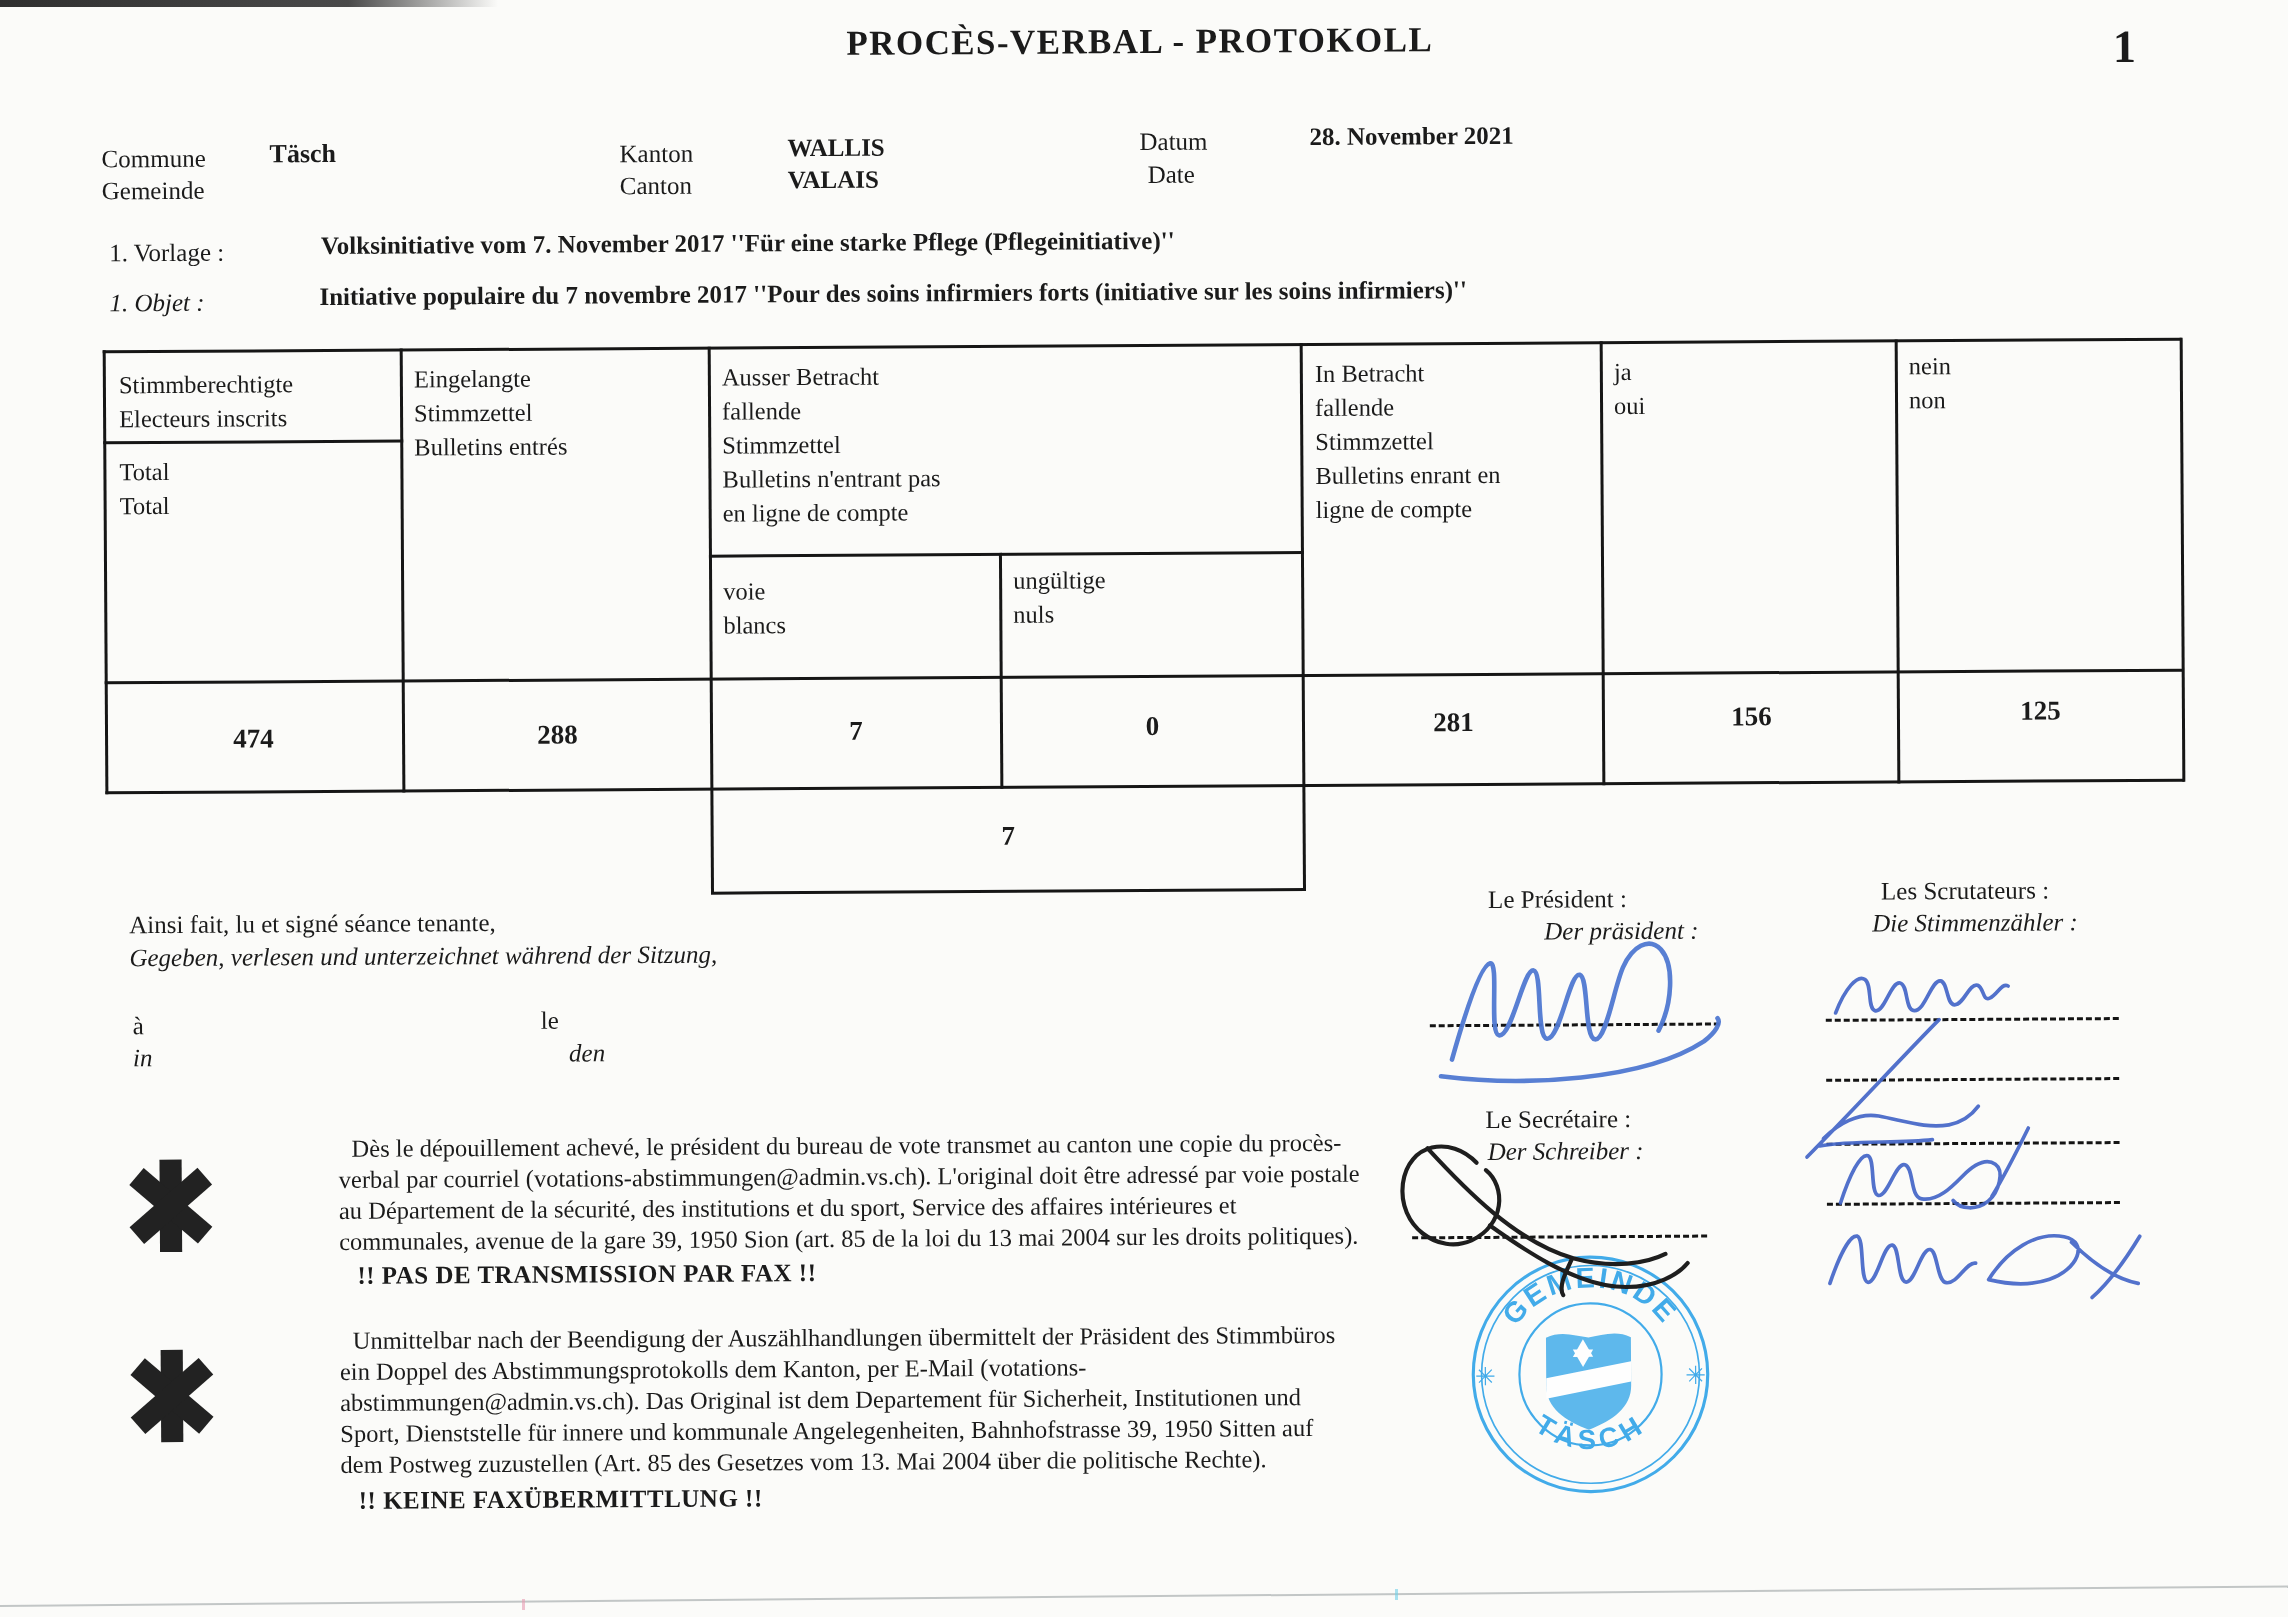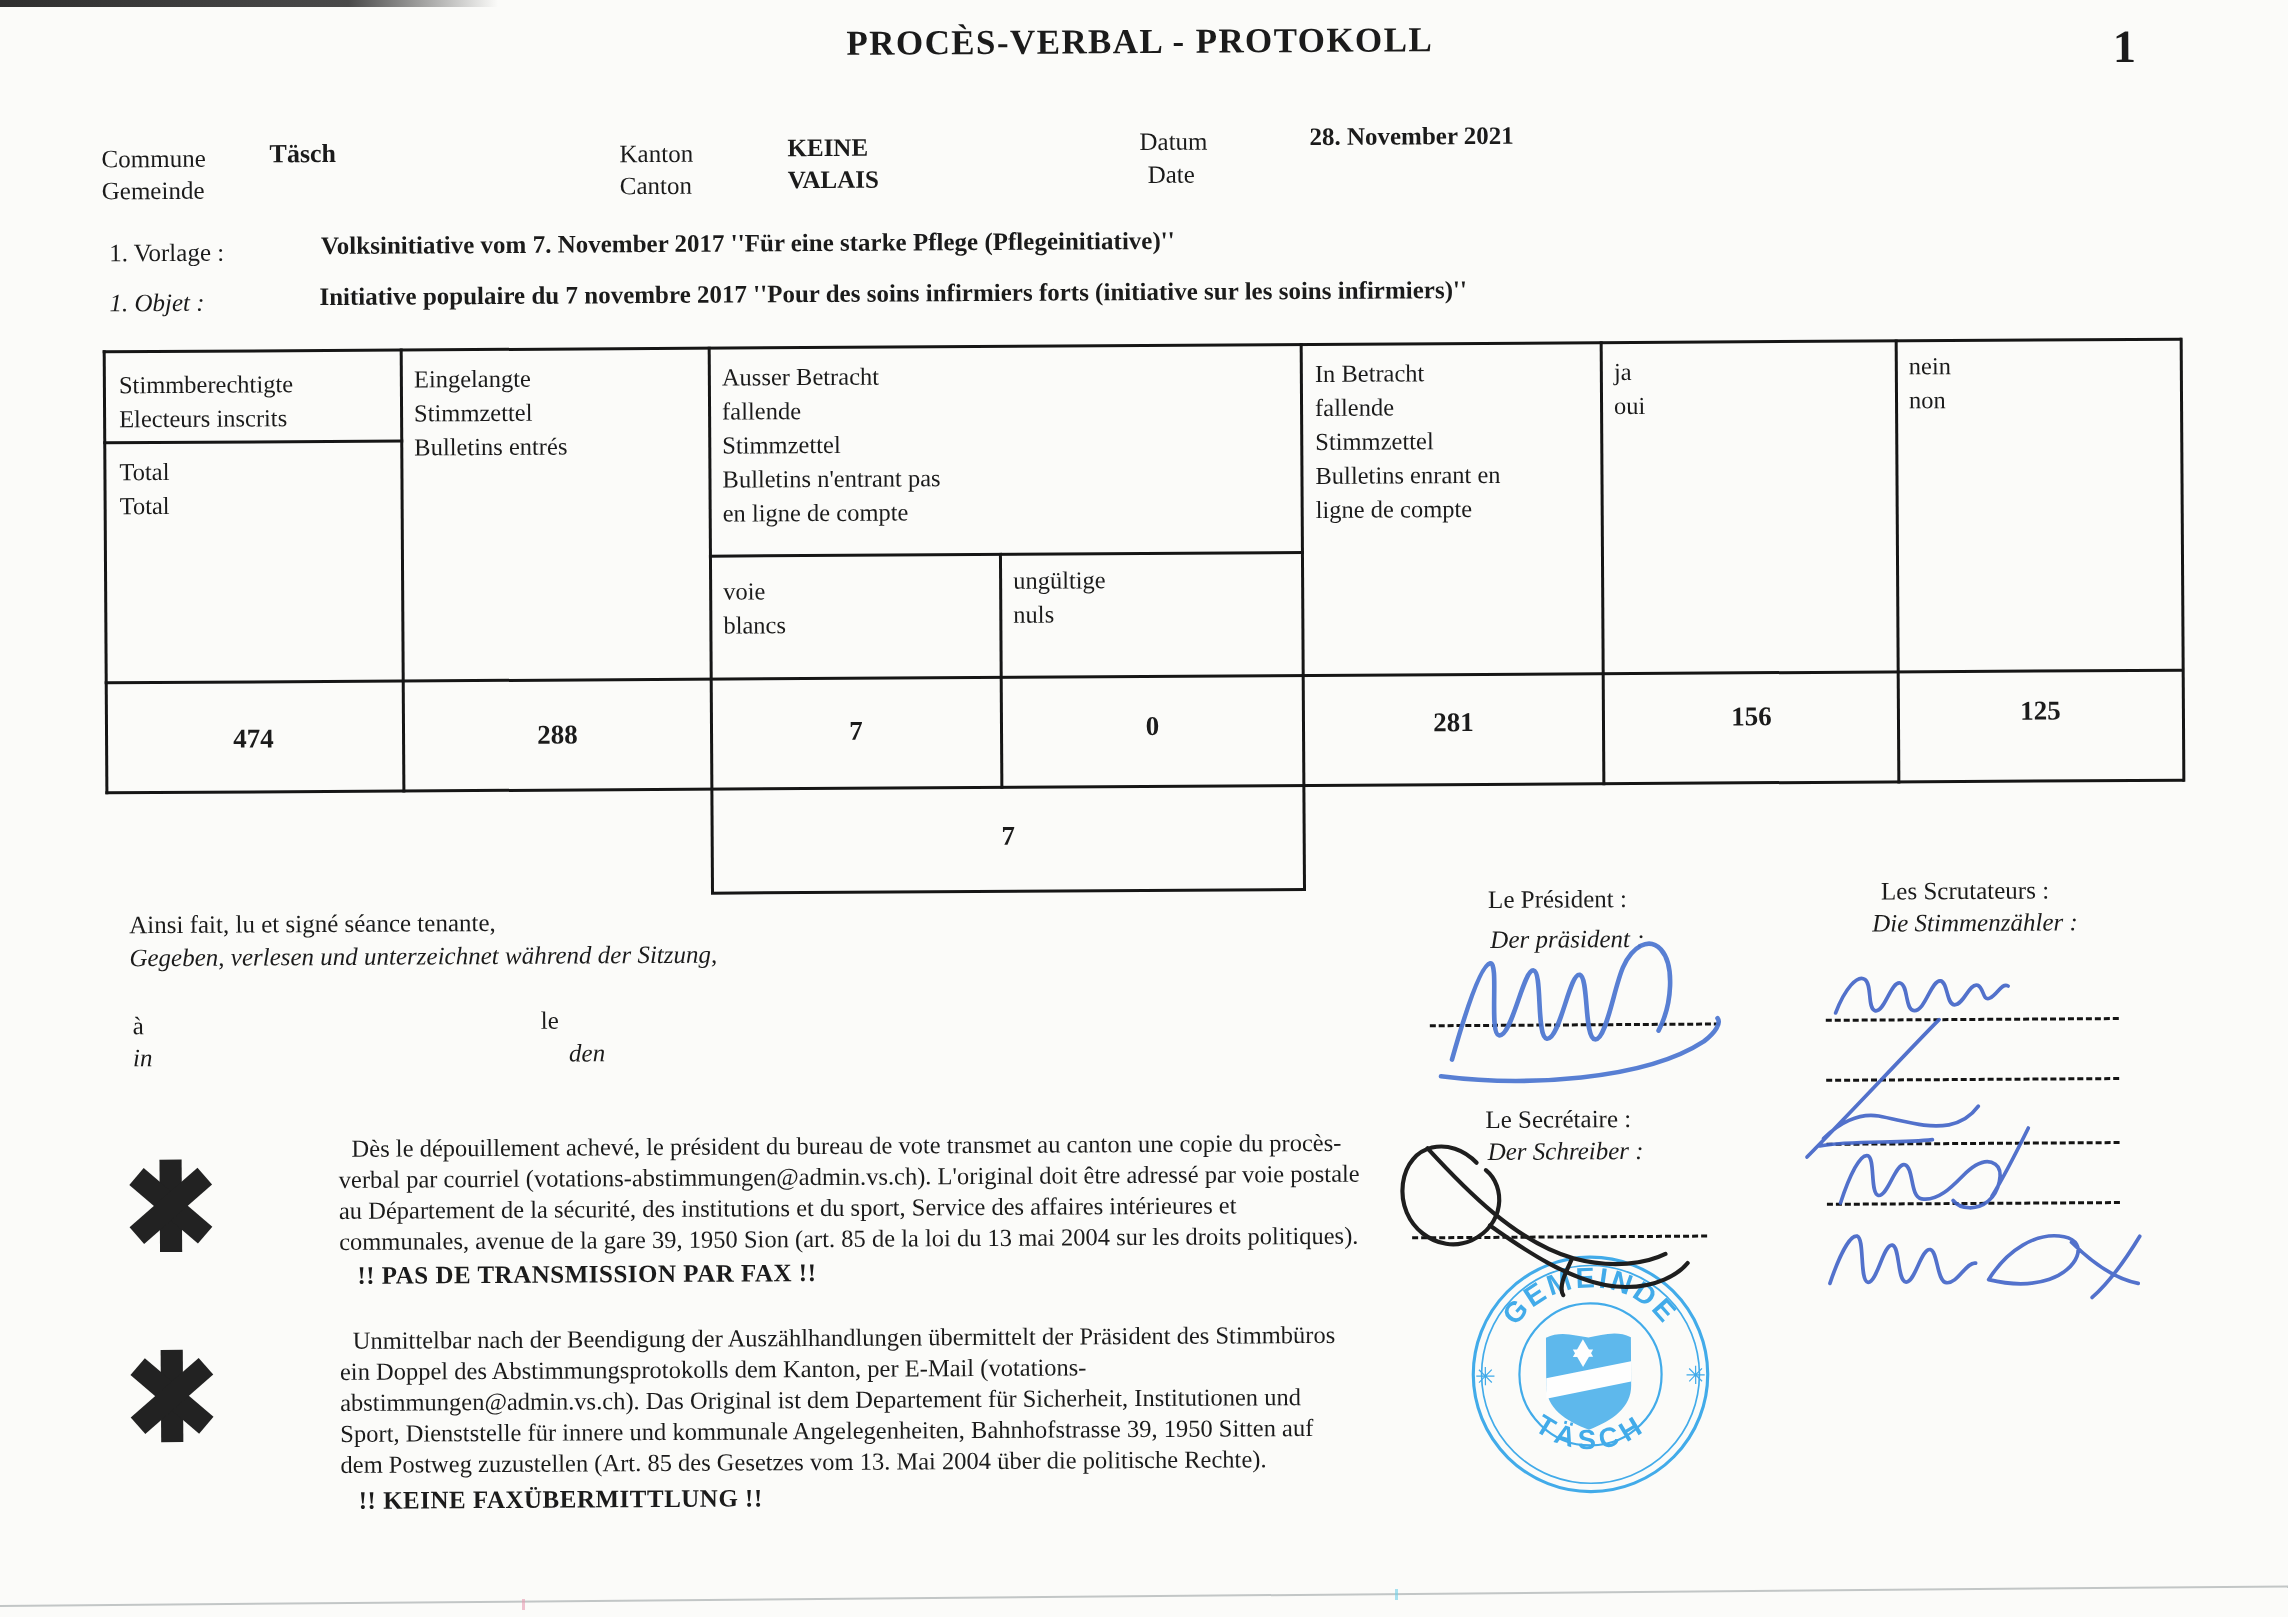"KEINE" div.abs { text: KEINE -> WALLIS }
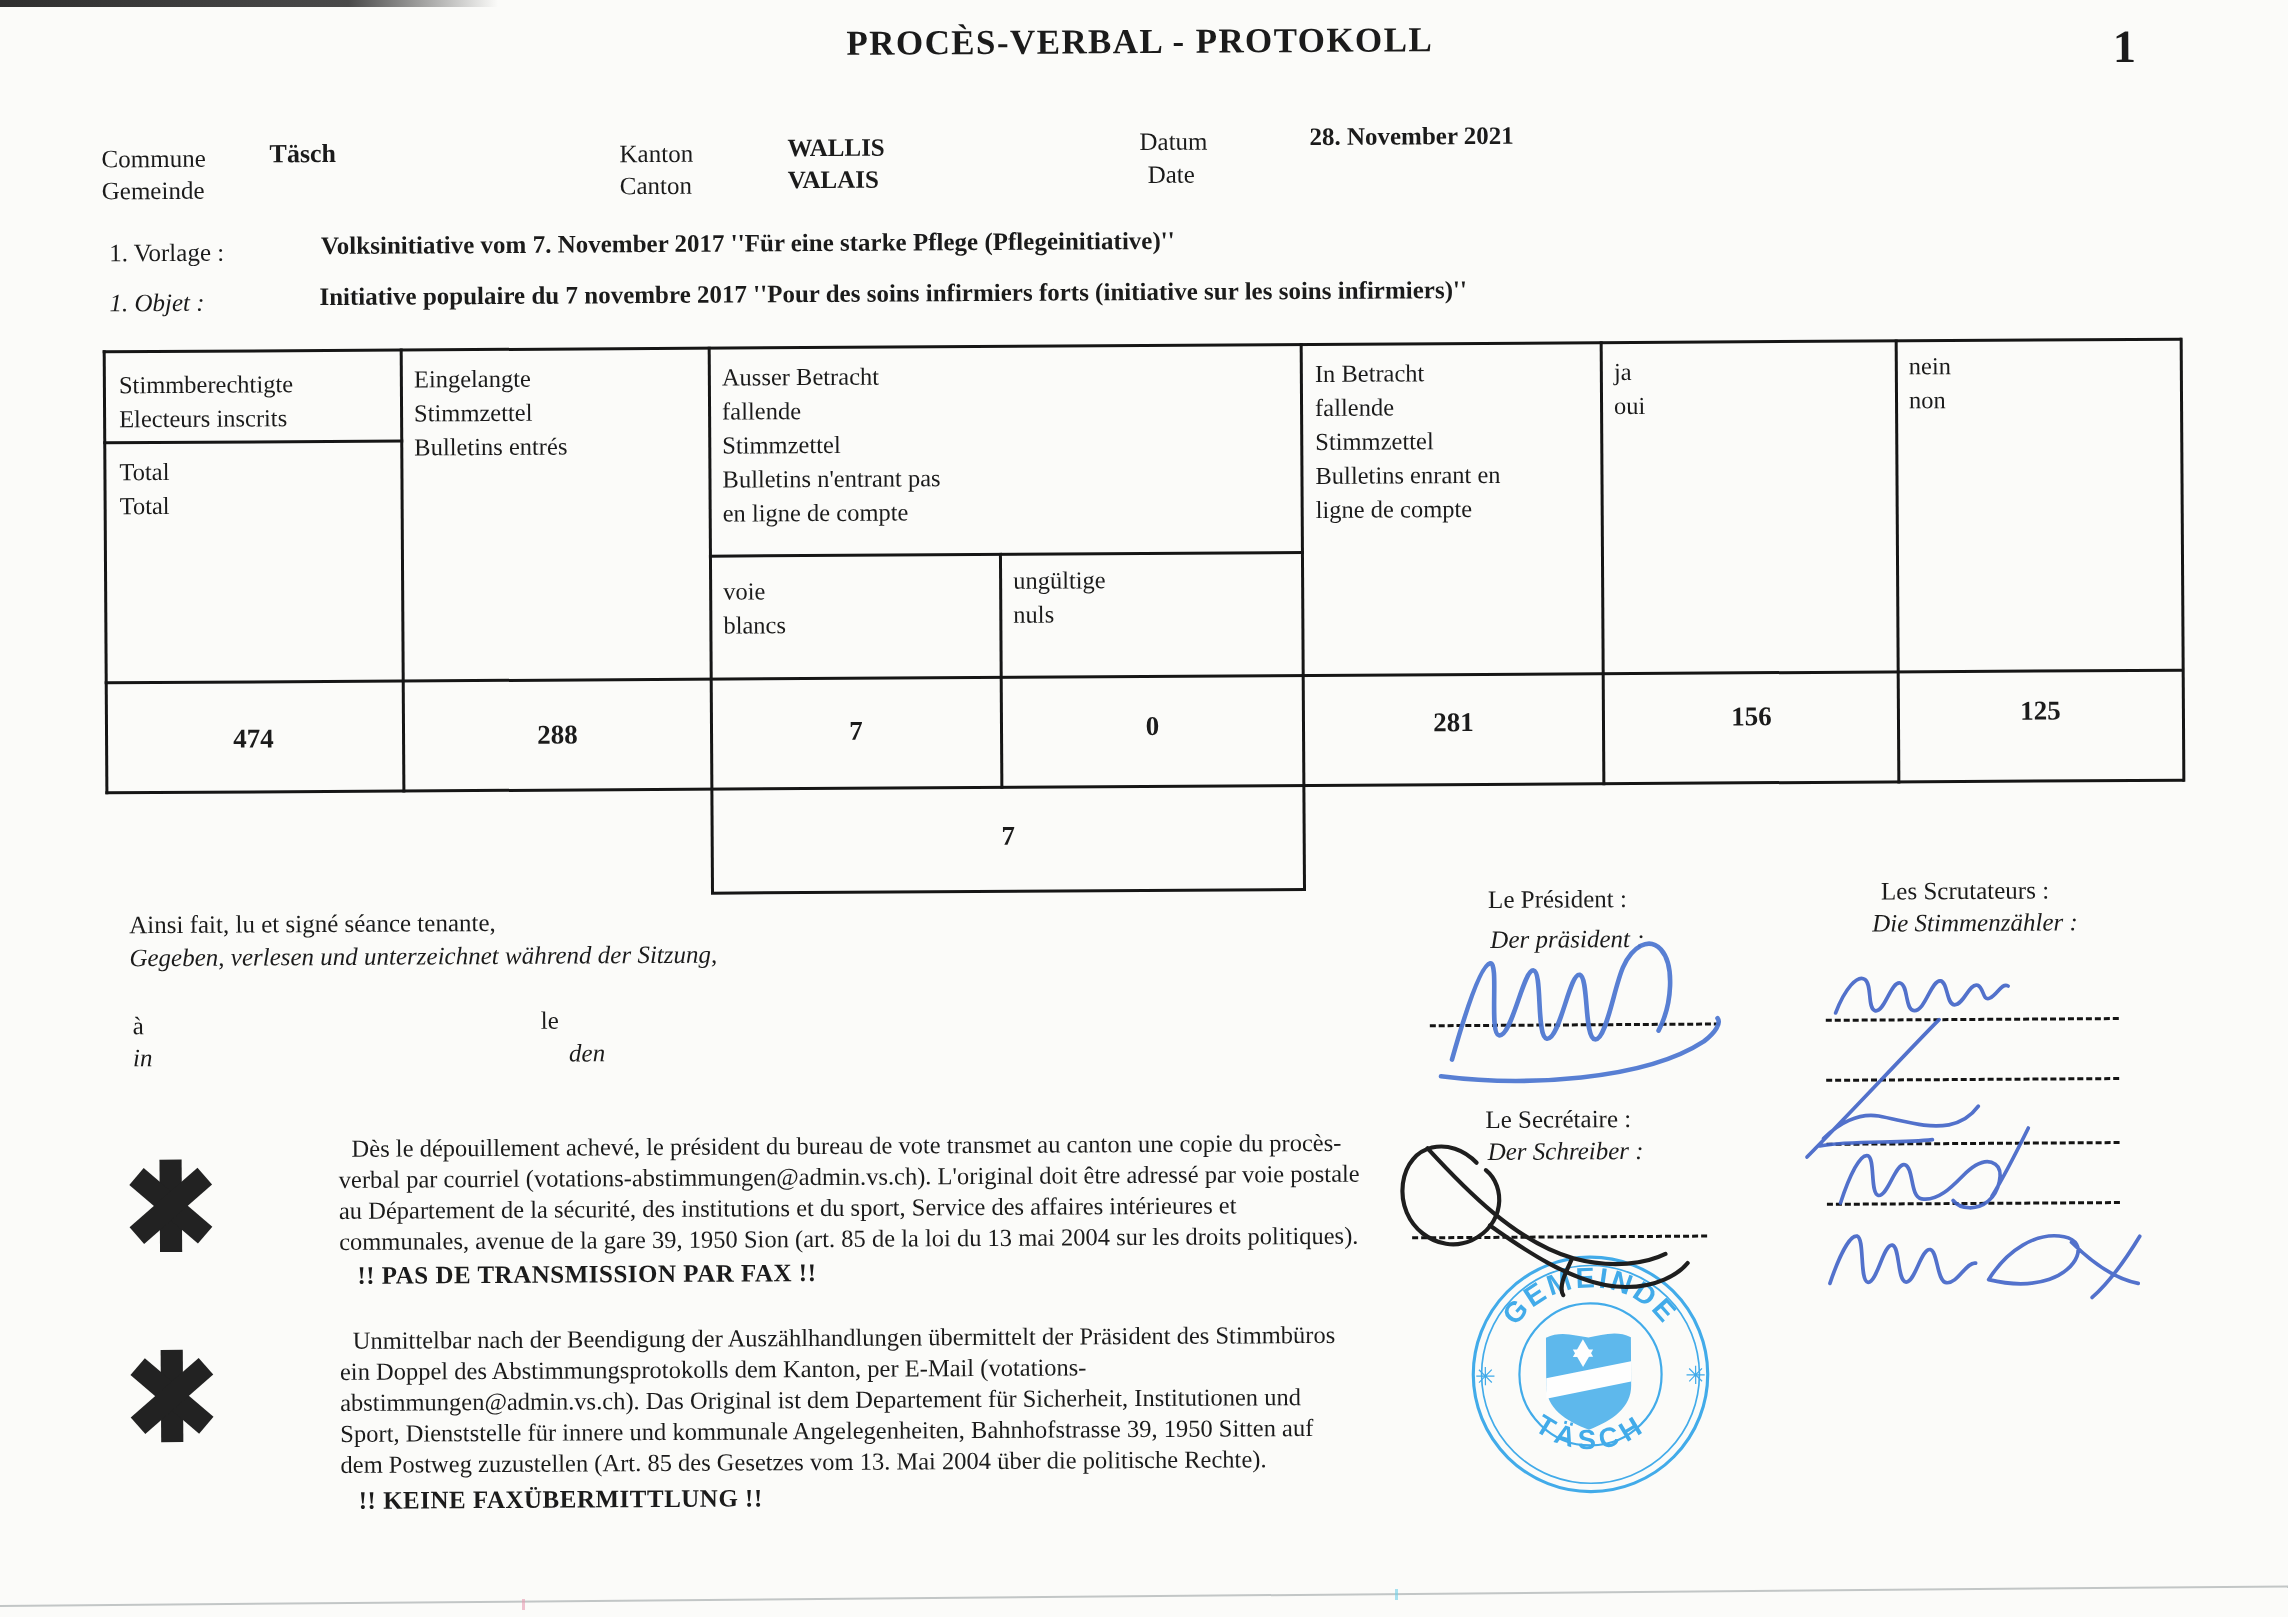"Der präsident :" div.abs { left: 1490px -> 1544px; margin-top: 8px -> none }
